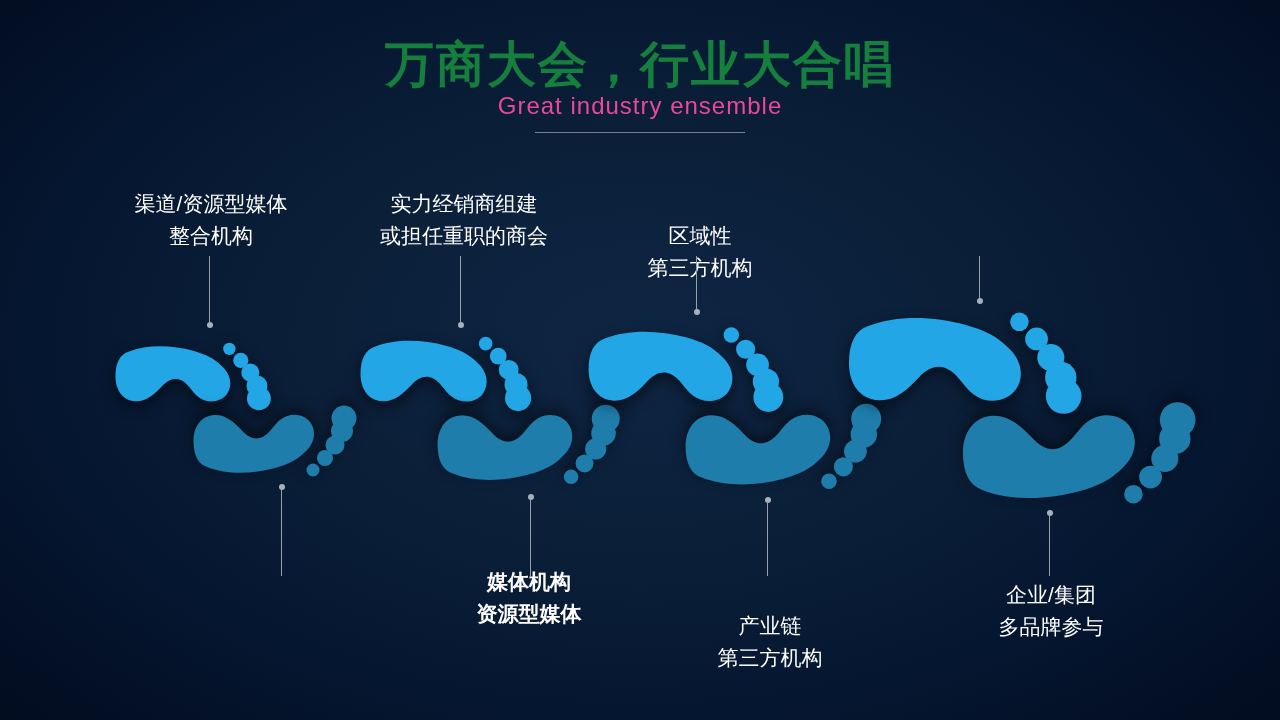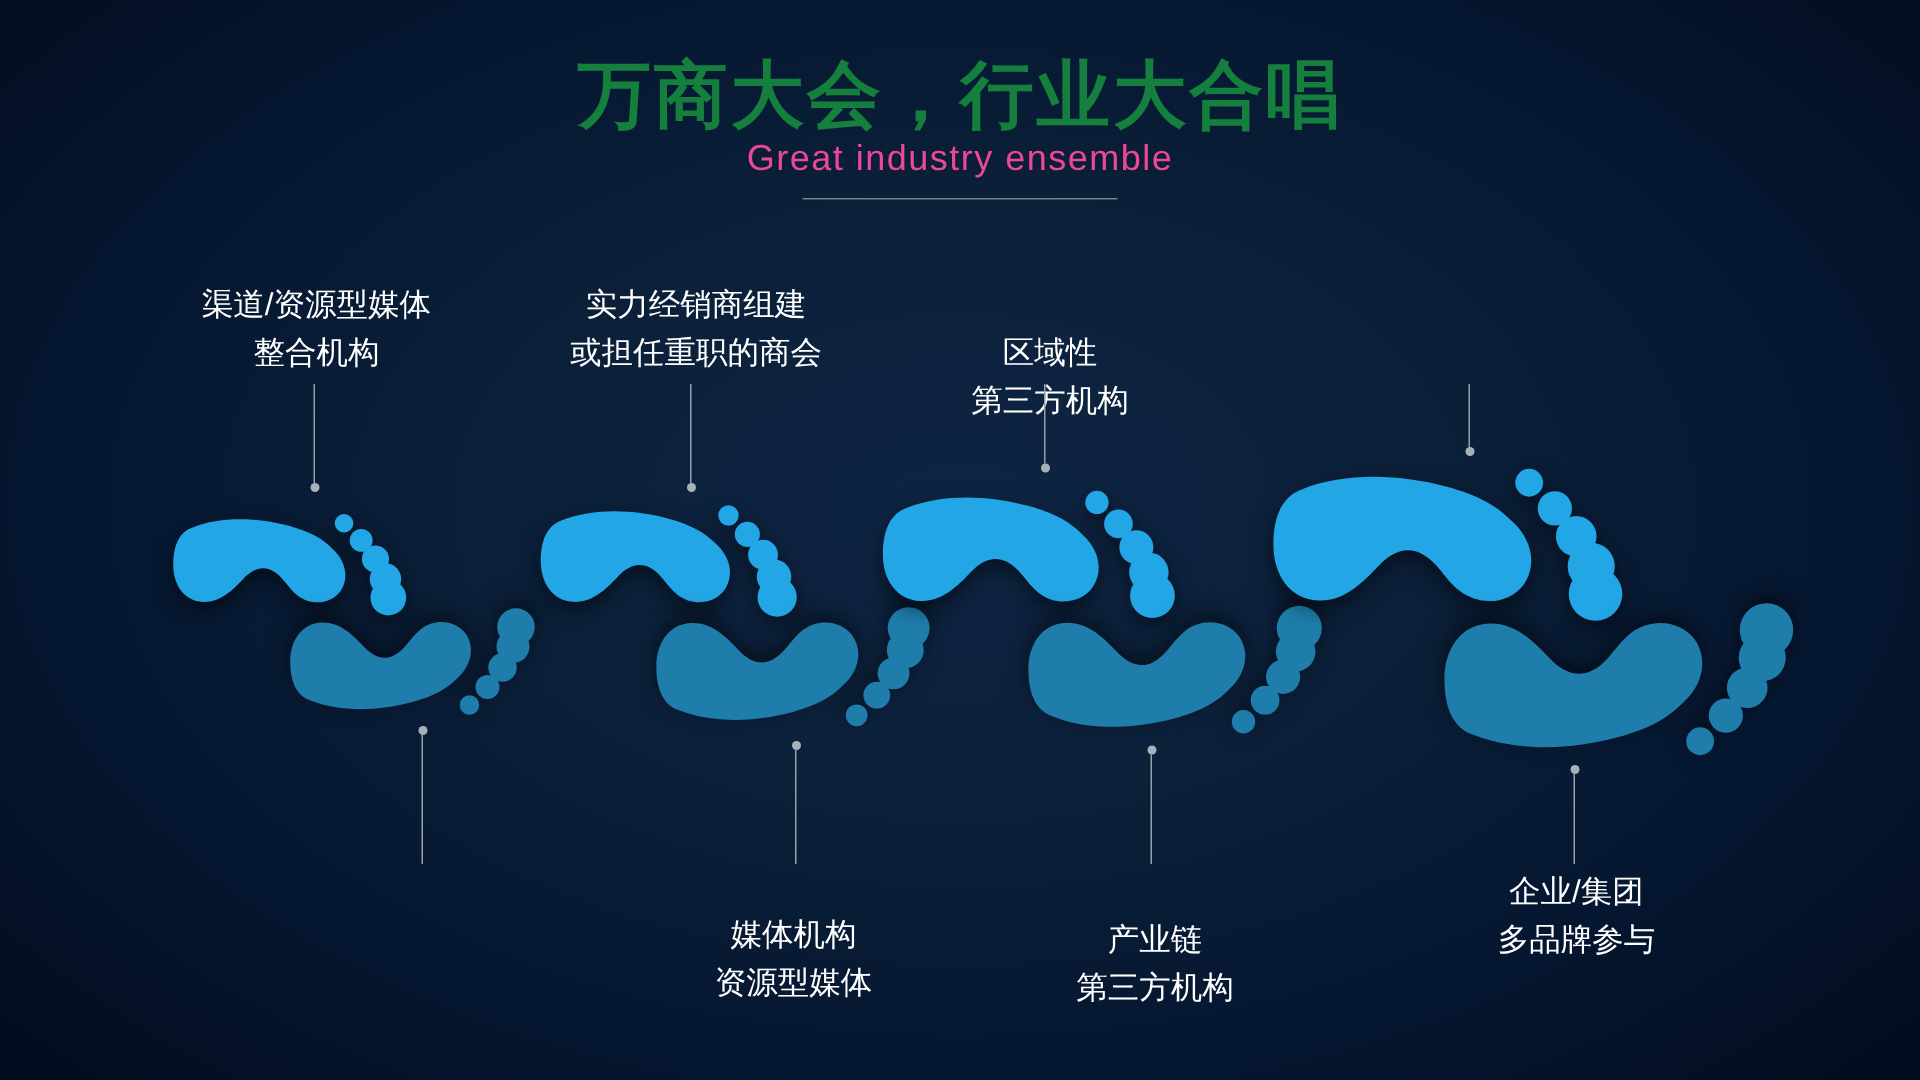"媒体机构" div.label { font-weight: none -> bold; top: 608px -> 566px }
